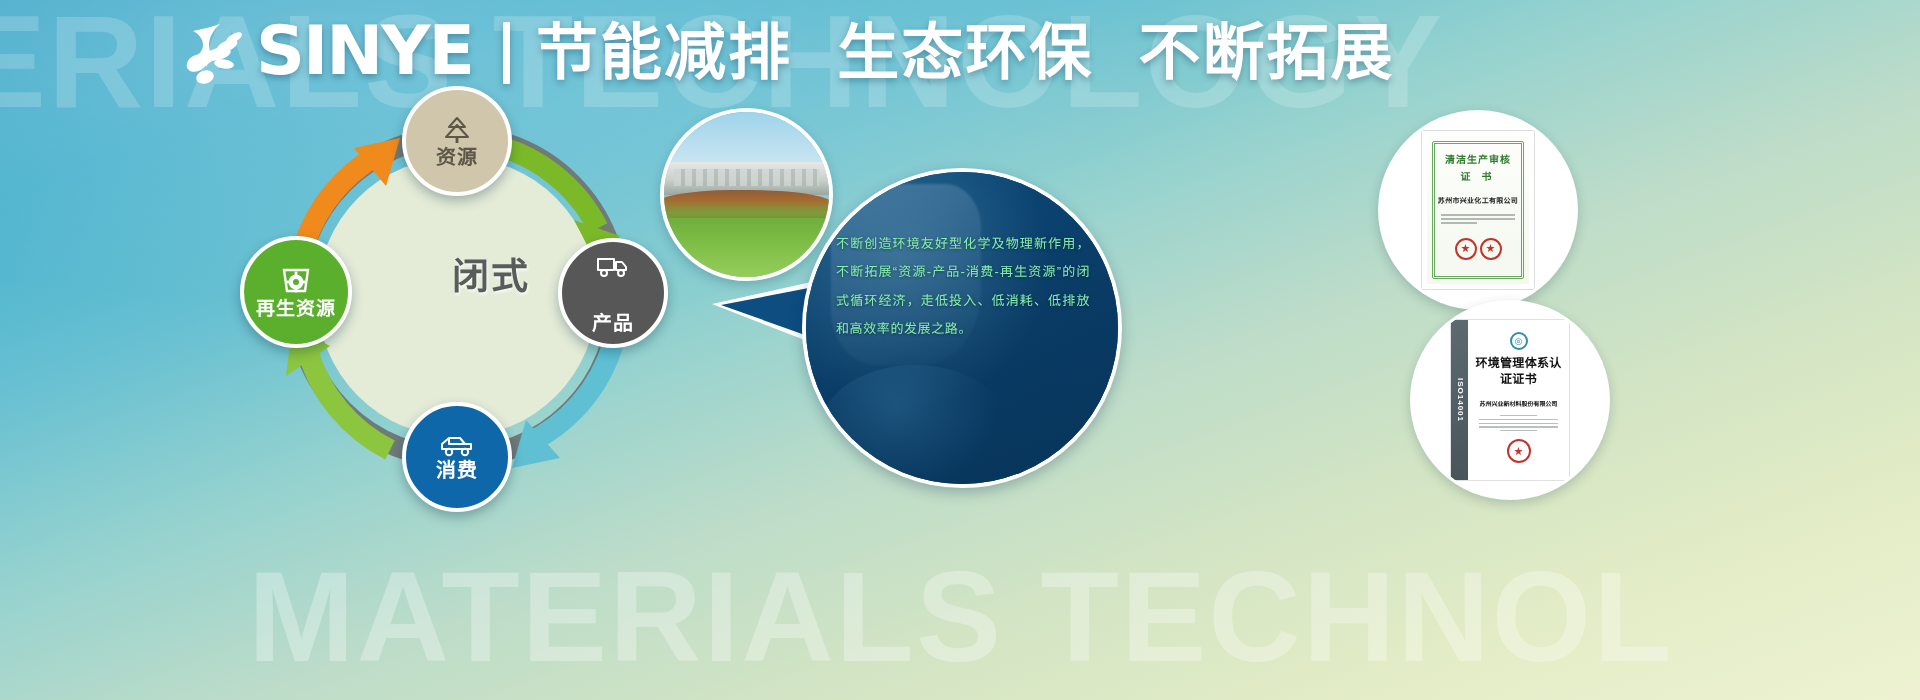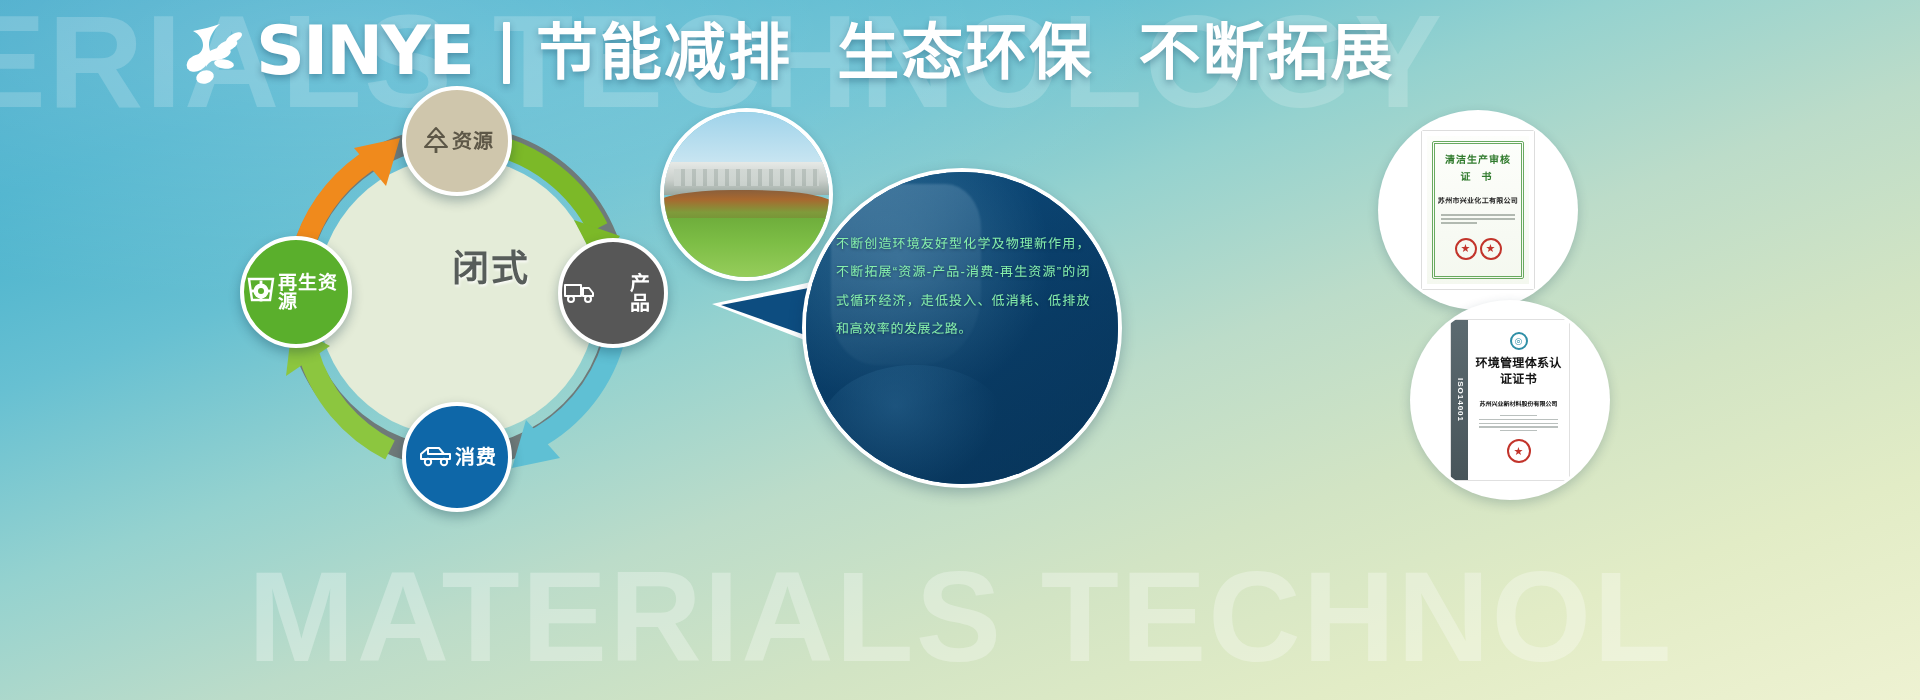"资源" .node { flex-direction: row -> column; text-align: none -> center }
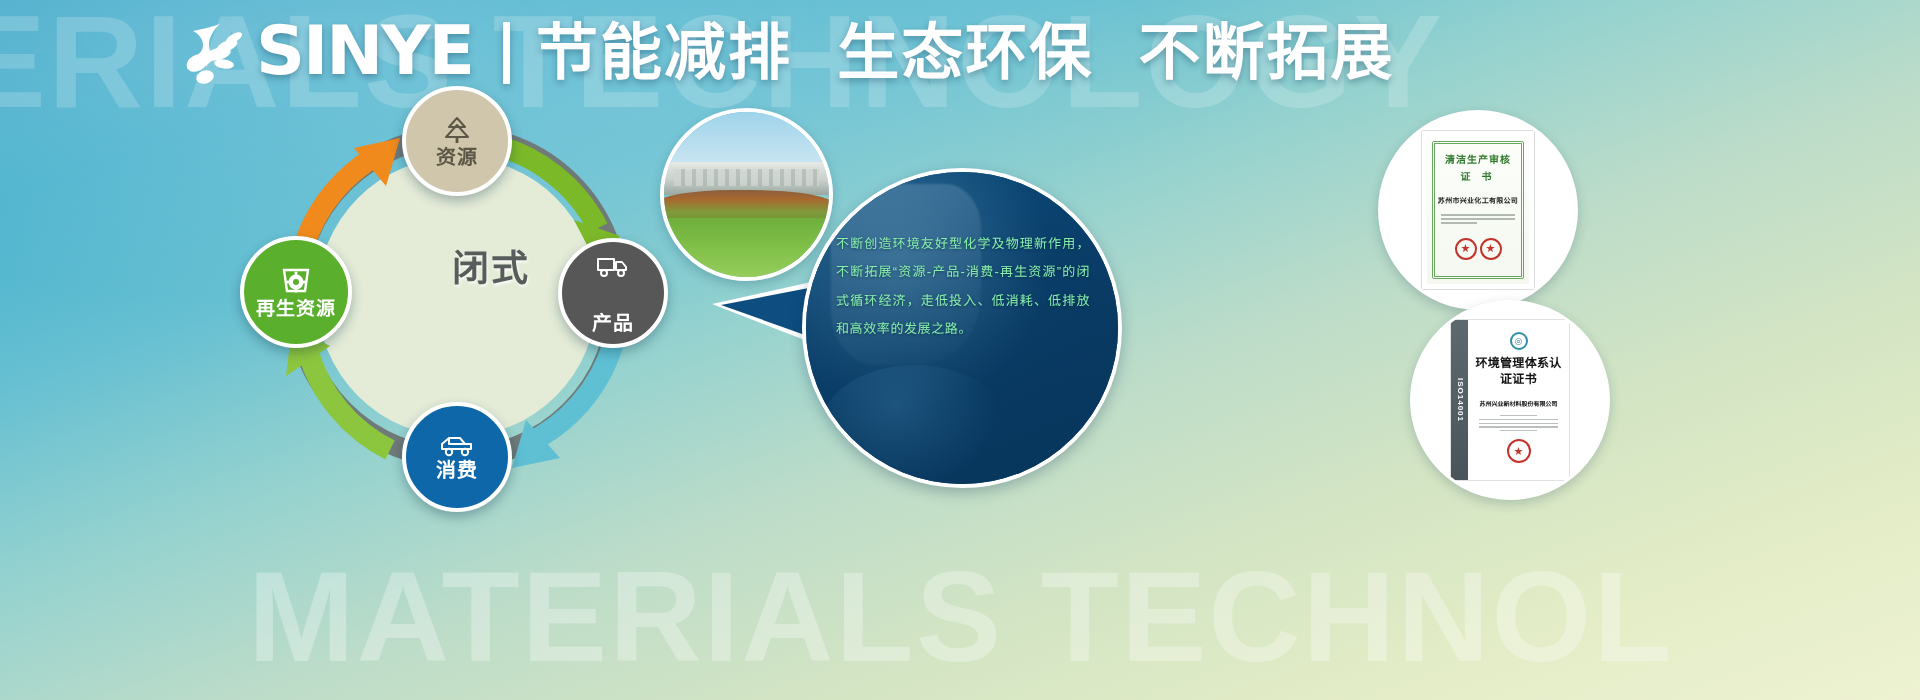"闭式" .center-label { top: 140px -> 148px }
